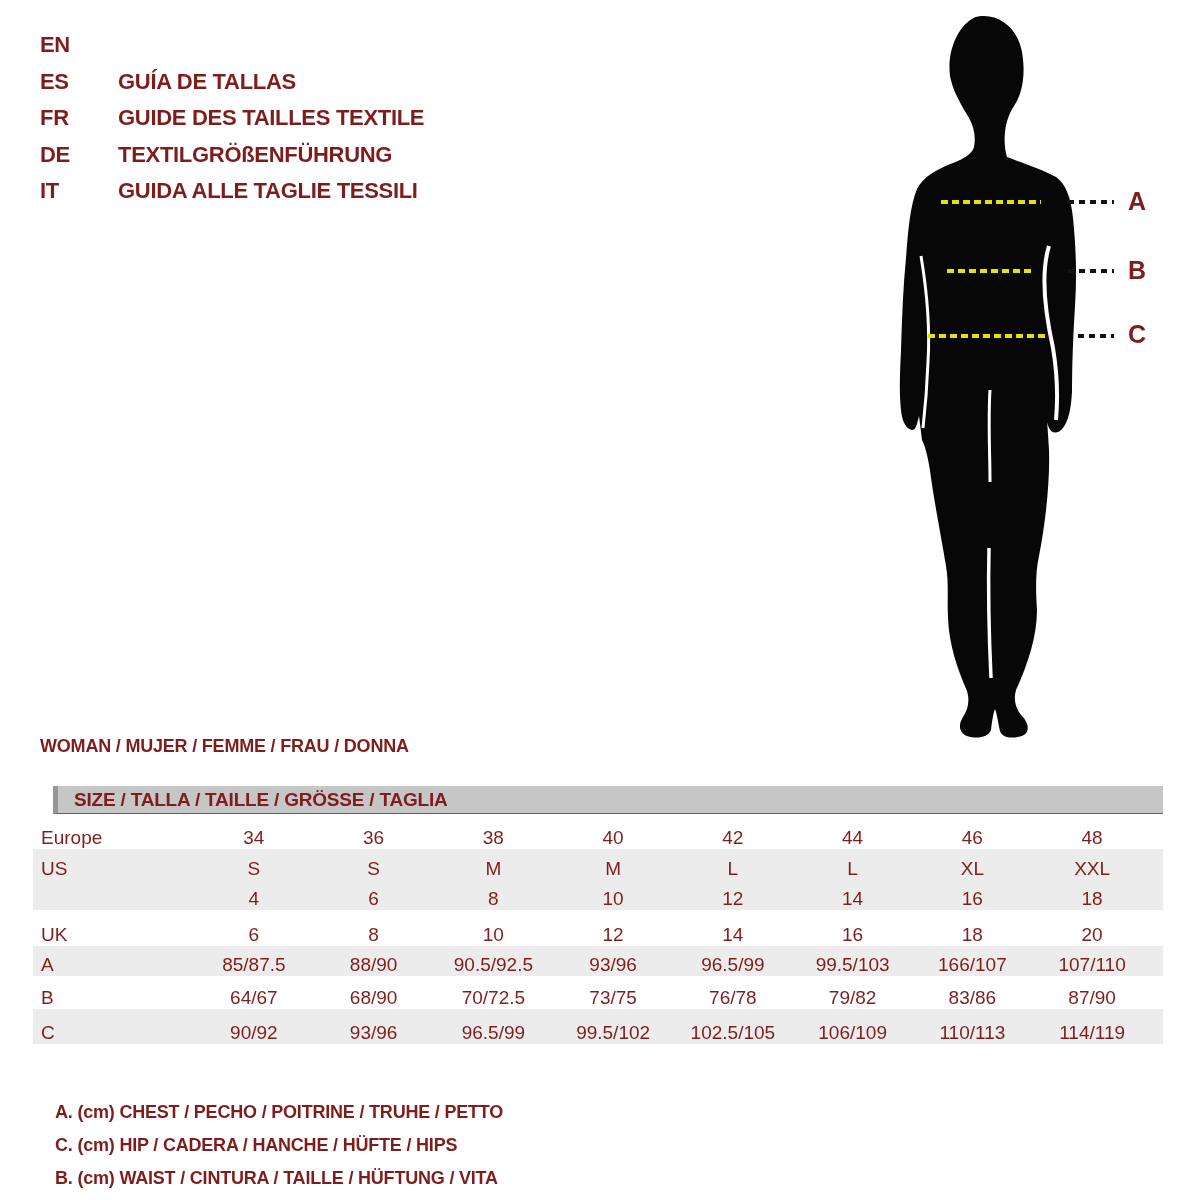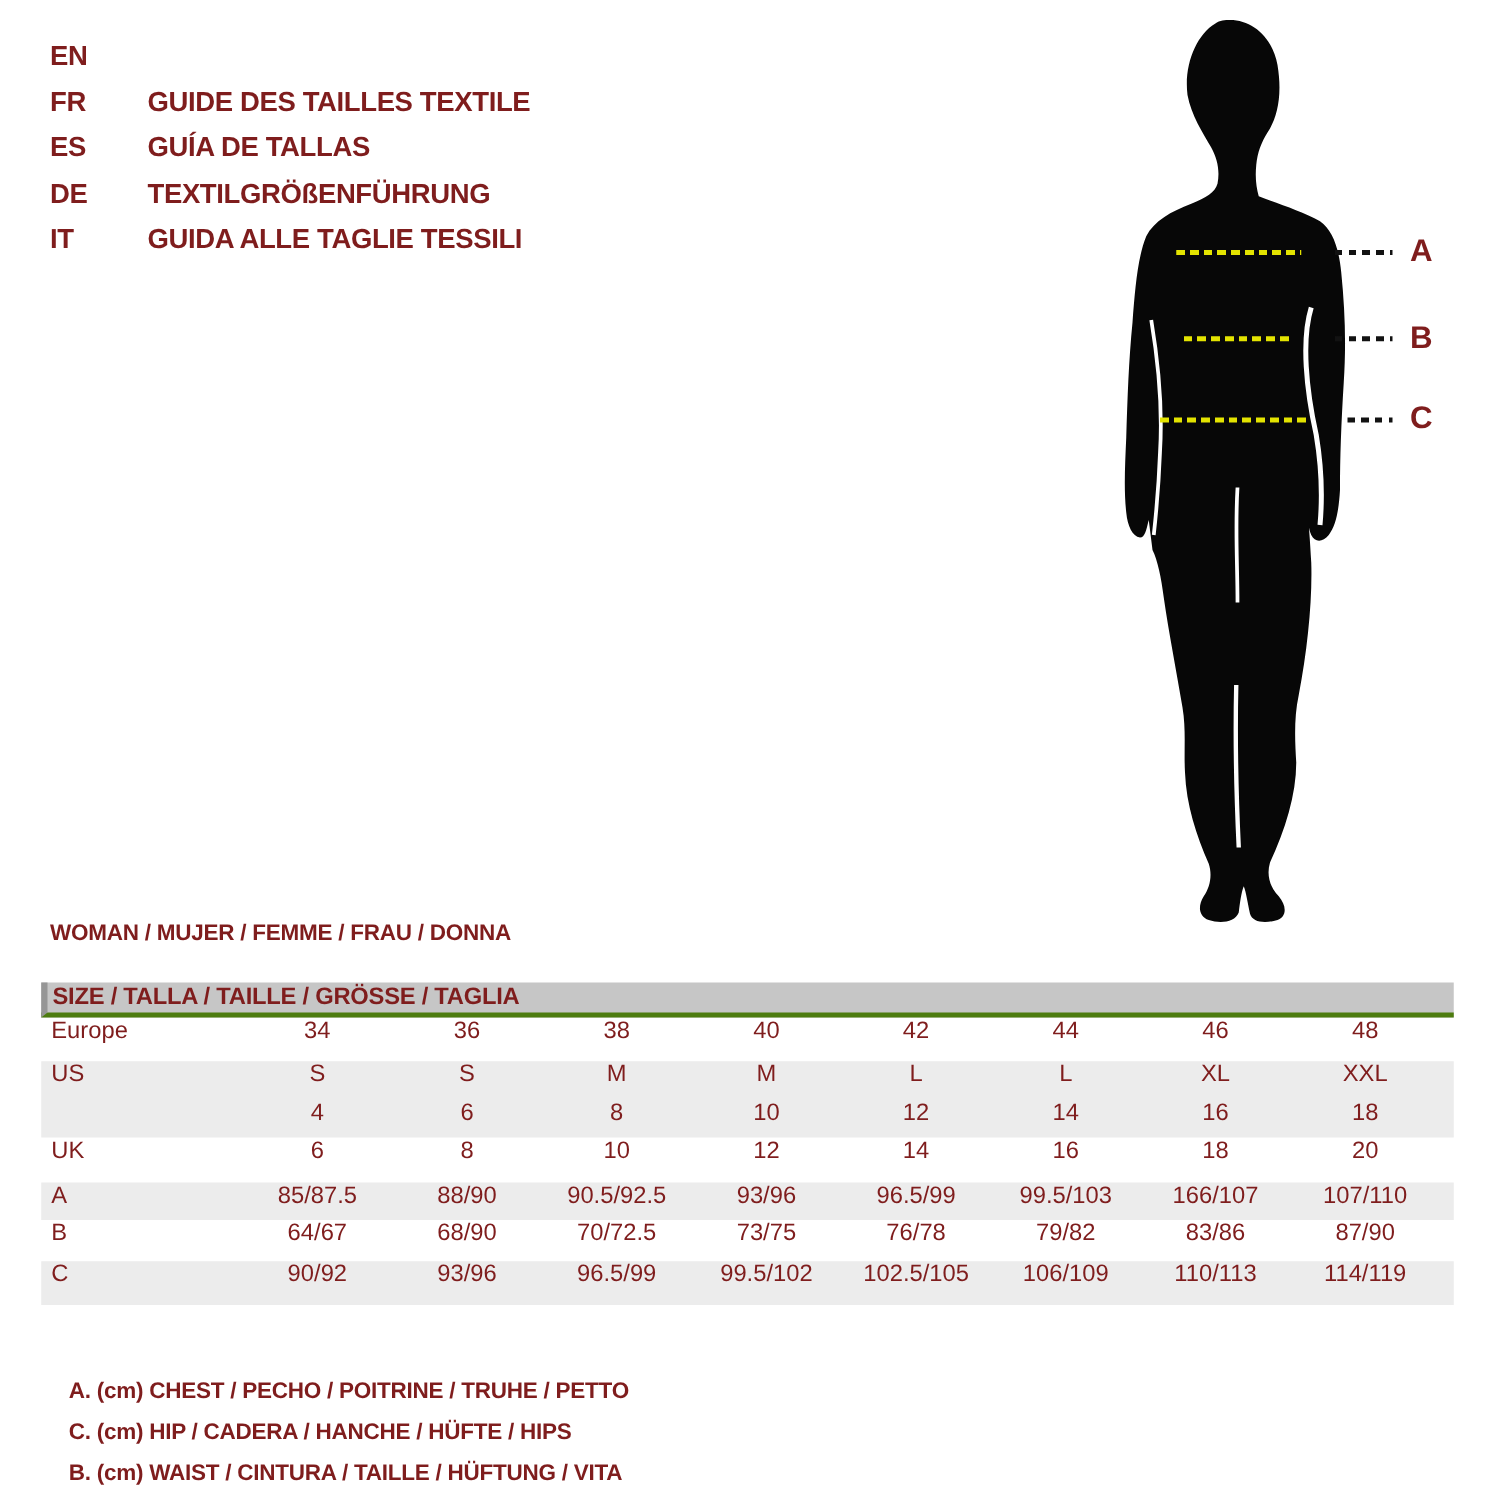"FR" div.lang-row { order: before "ES" -> after "ES" }
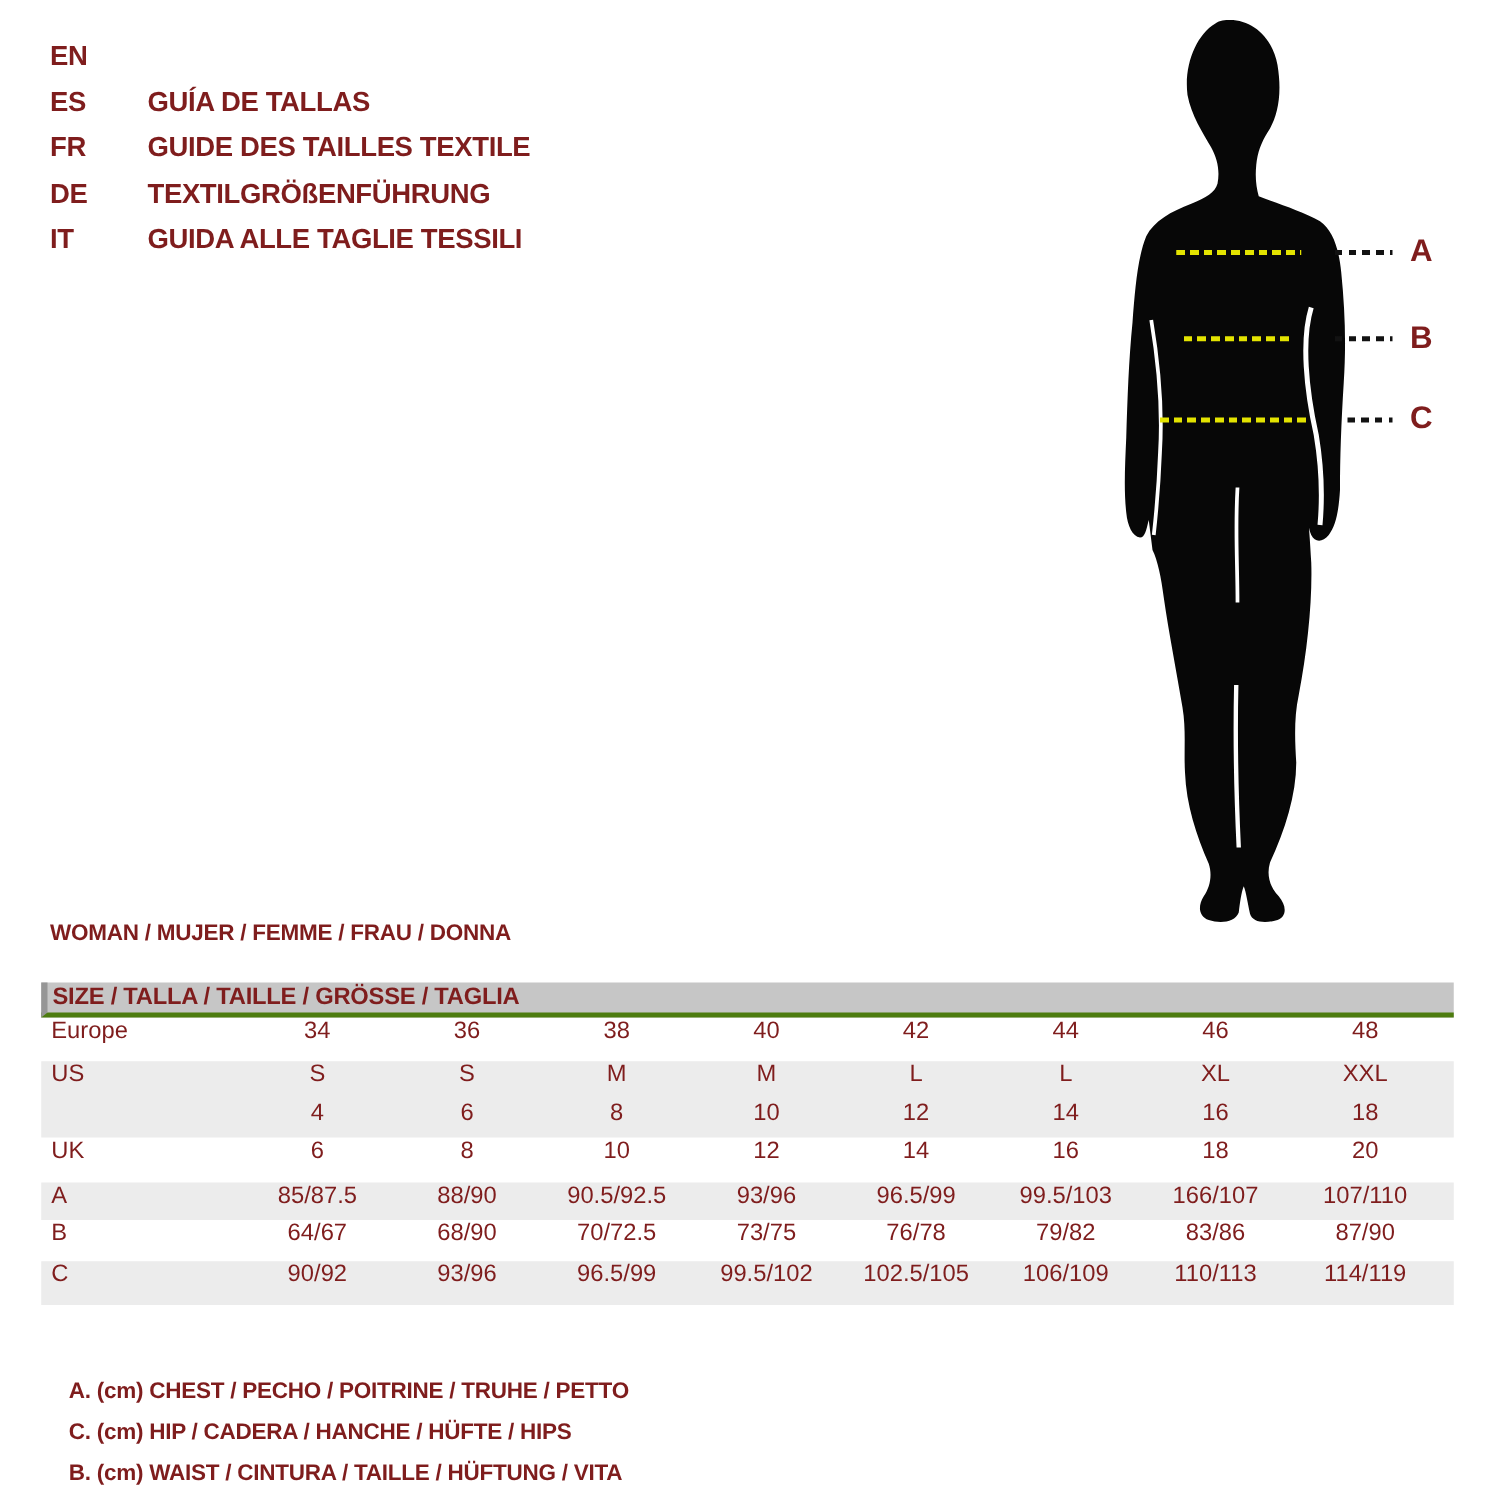"SIZE / TALLA / TAILLE" .thead { border-bottom: 4px solid #4d7c0f -> 1px solid #4d7c0f; margin-left: none -> 20px; padding-left: 4px -> 16px }
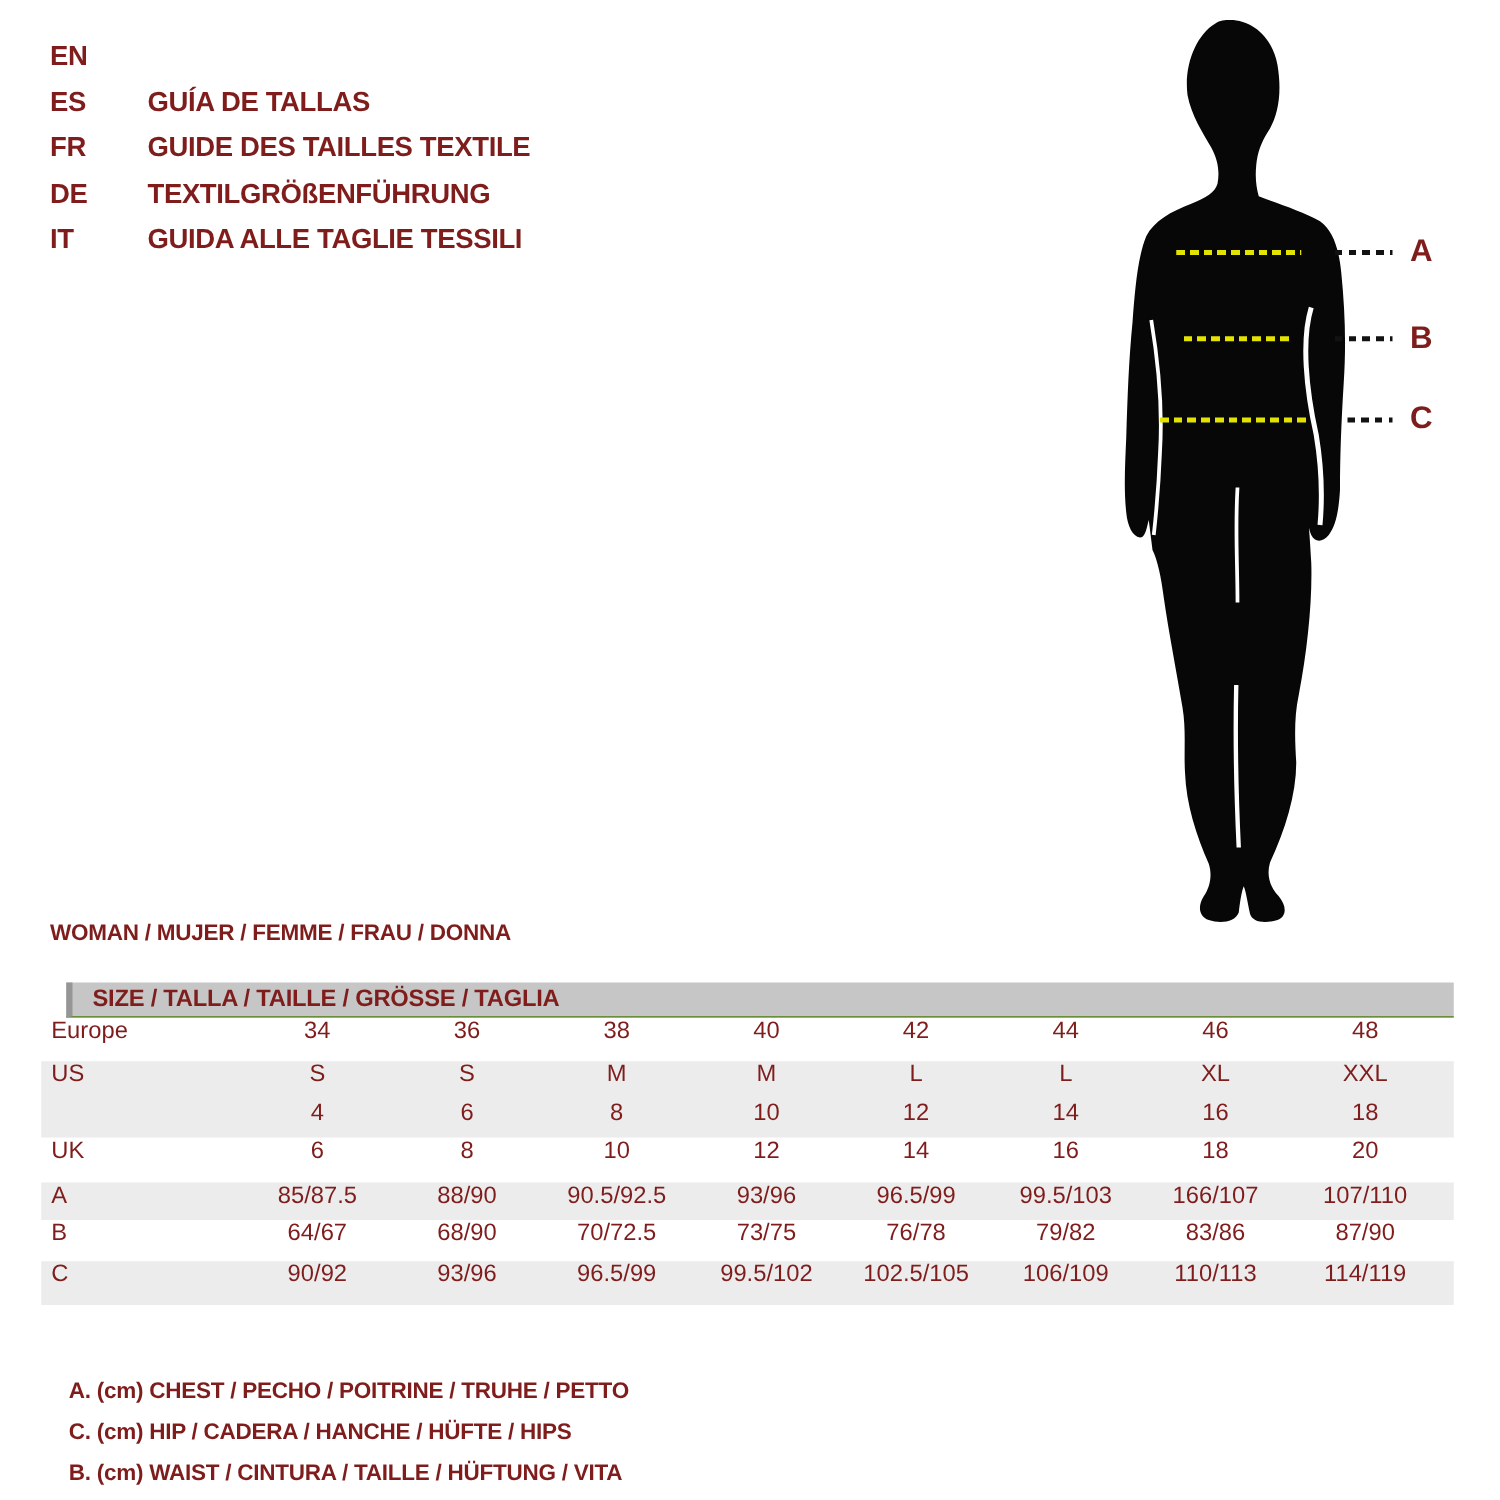"Europe" .trow { align-items: flex-start -> flex-end }
